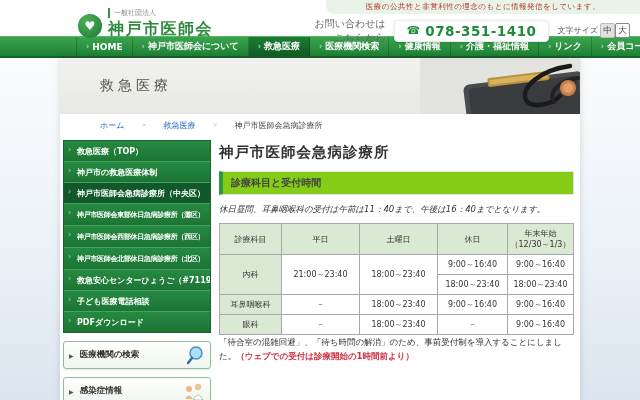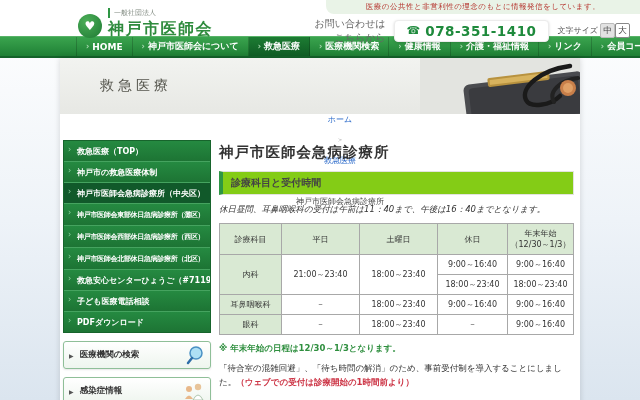"ホーム" .breadcrumb { flex-direction: column -> none; gap: 10px -> 16px }
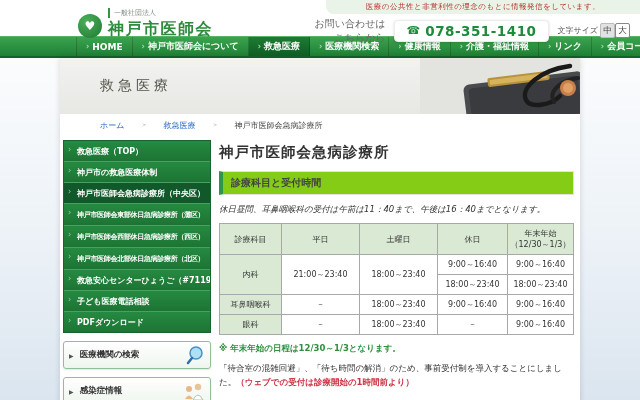"※ 年末年始の日程は12/30～1/3となります。" div.note-green { html: <div>※ 年末年始の日程は12/30～1/3となります。</div> -> none }
